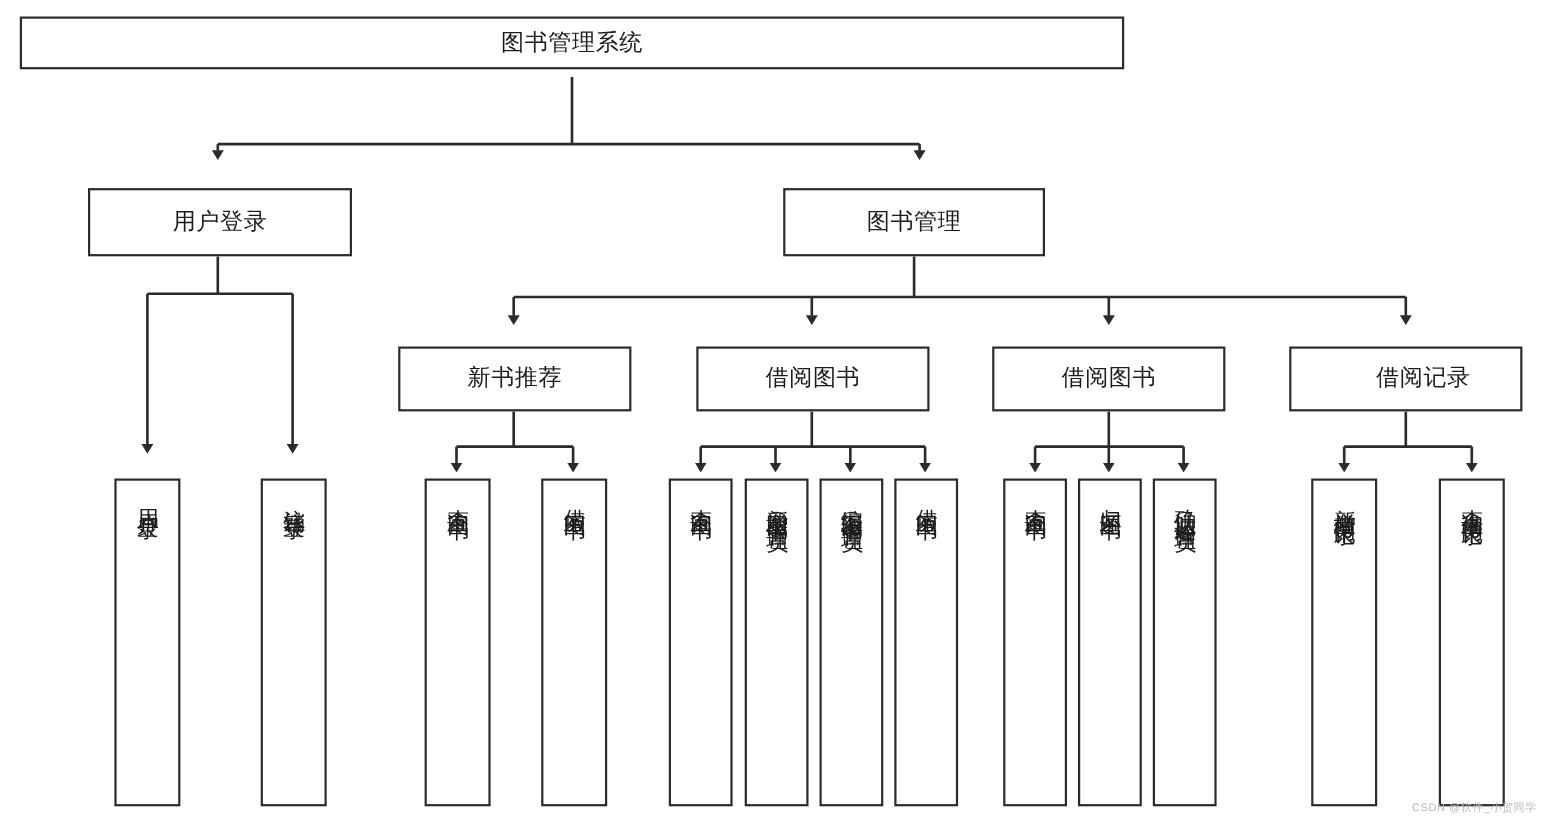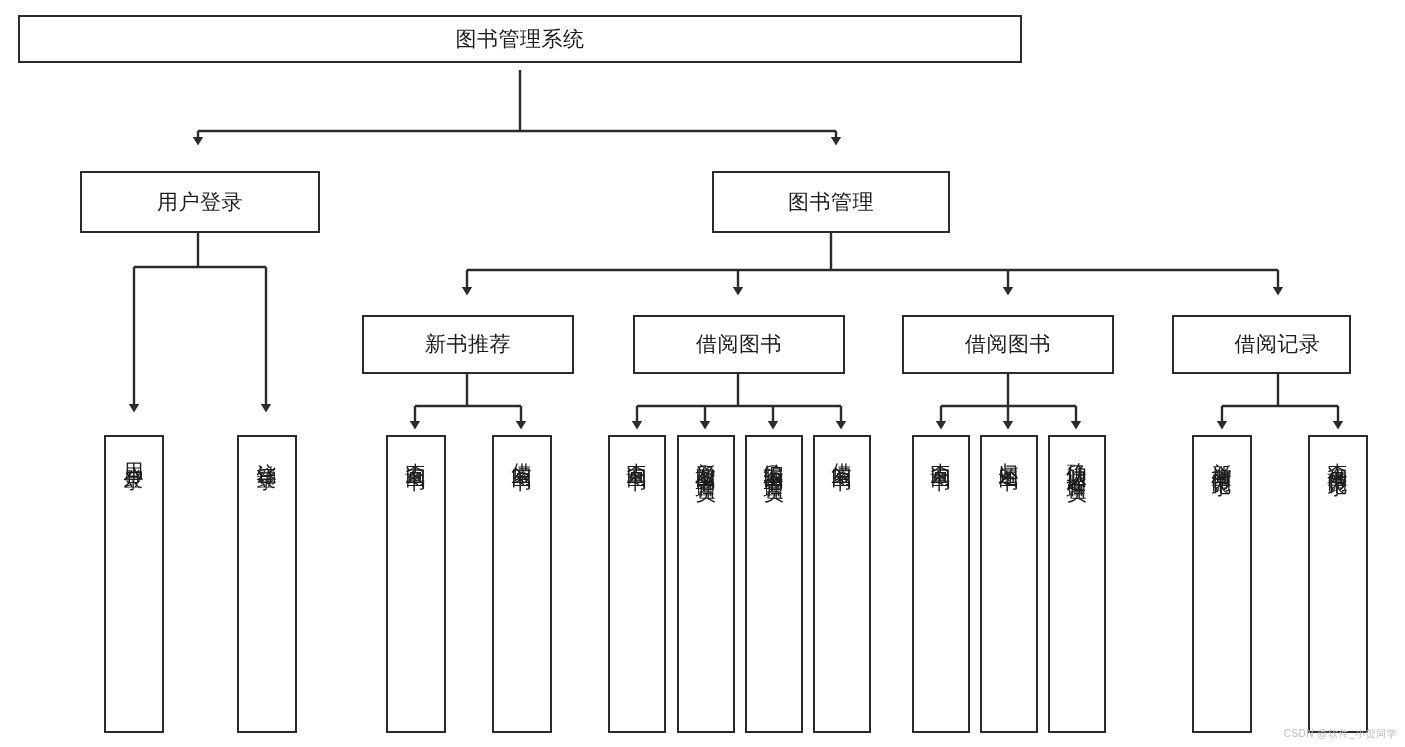"借阅记录" div.node { width: 179px -> 212px }
